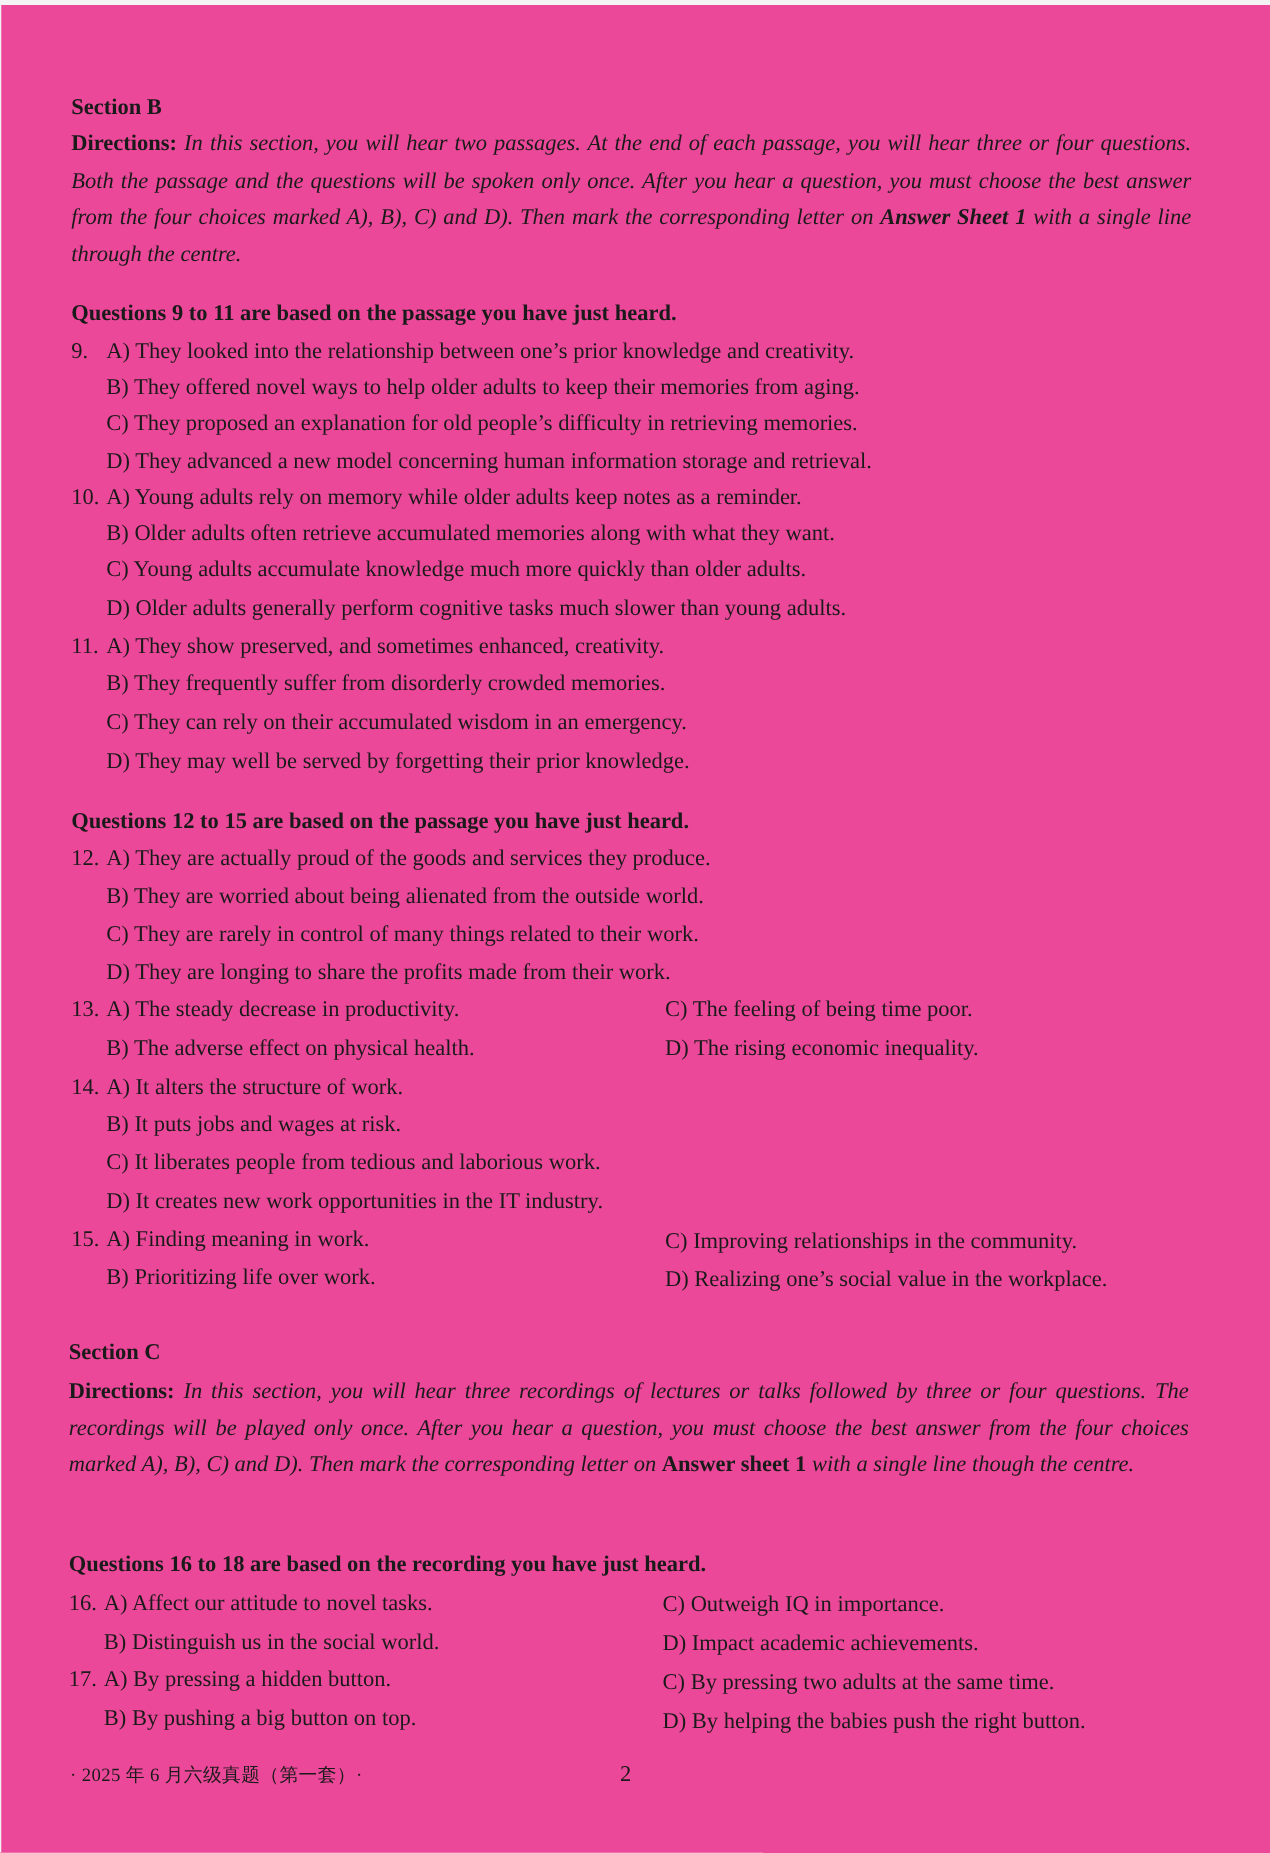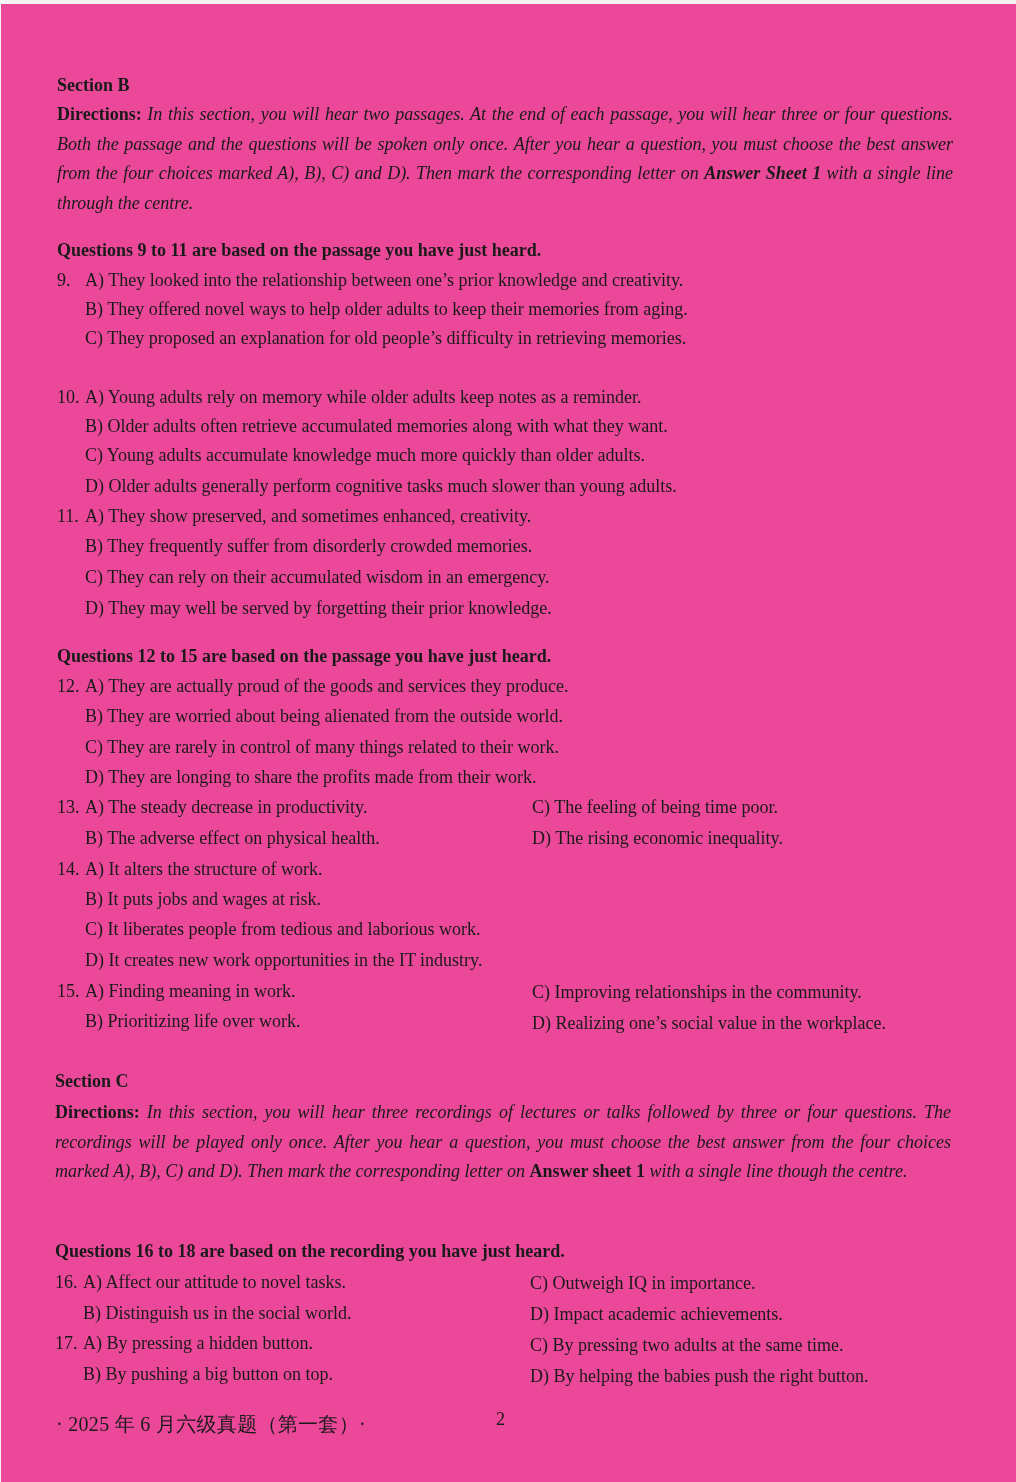"D) They advanced a new" div.abs { html: none -> <div>D) They advanced a new model concerning human information storage and retrieval.</div> }
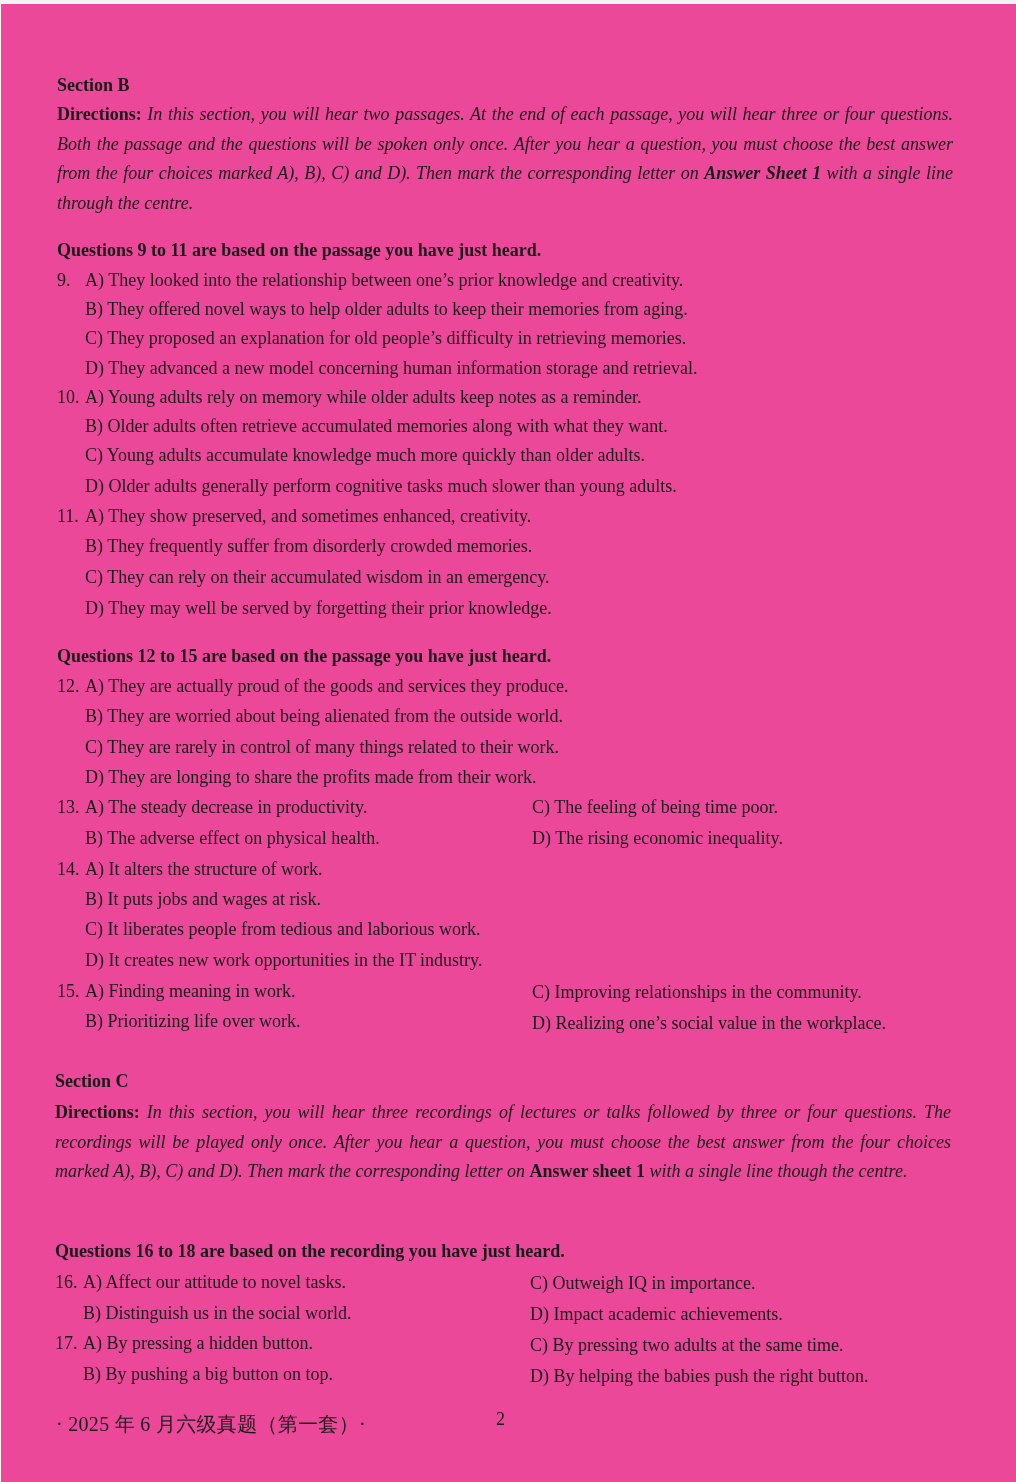"· 2025 年 6 月六级真题（第一套）·" .footer-left { font-size: 20px -> 15px }
